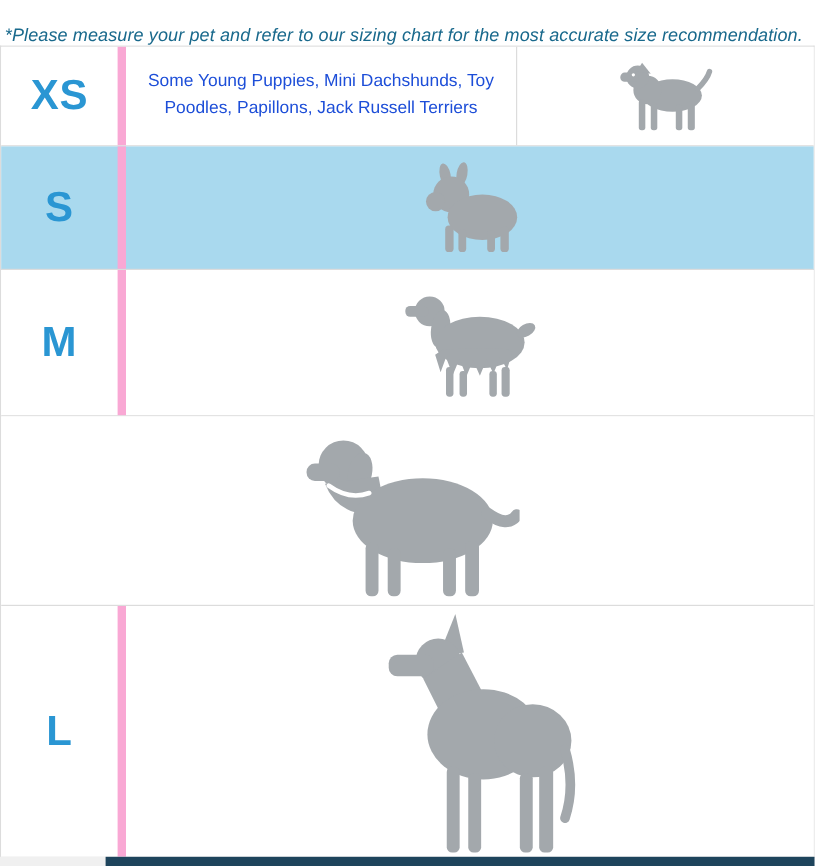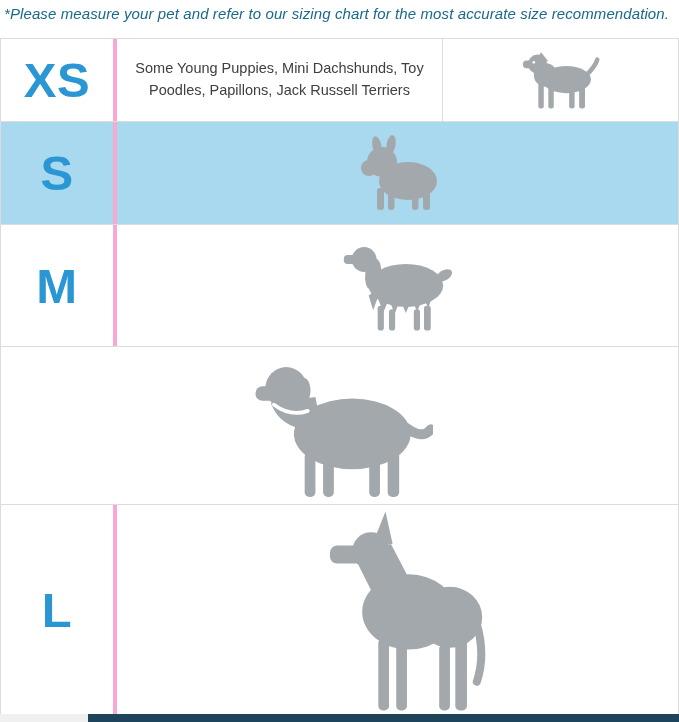"*Please measure your pet and" .note { margin-top: none -> 16px }
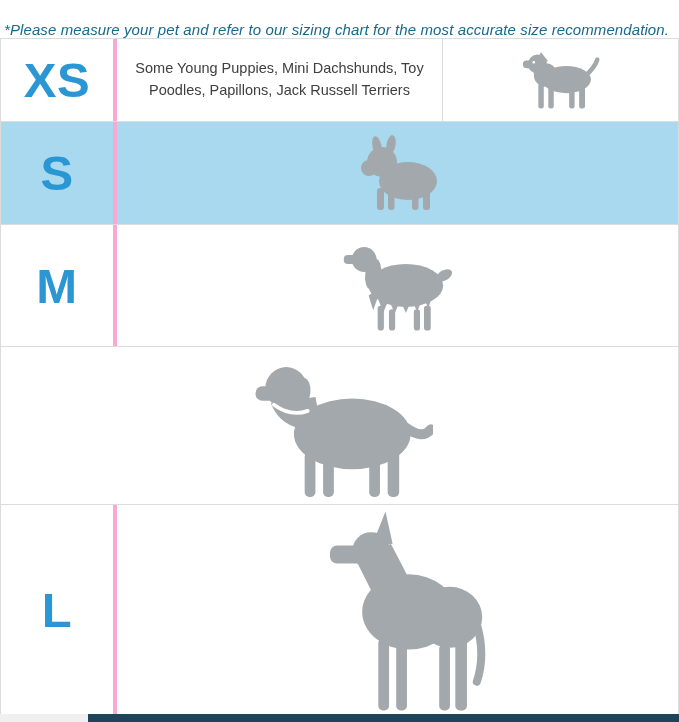"XS" .cell.size { border-right: 4px solid #f9a8d4 -> 7px solid #f9a8d4; font-size: 49px -> 35px; width: 116px -> 104px }
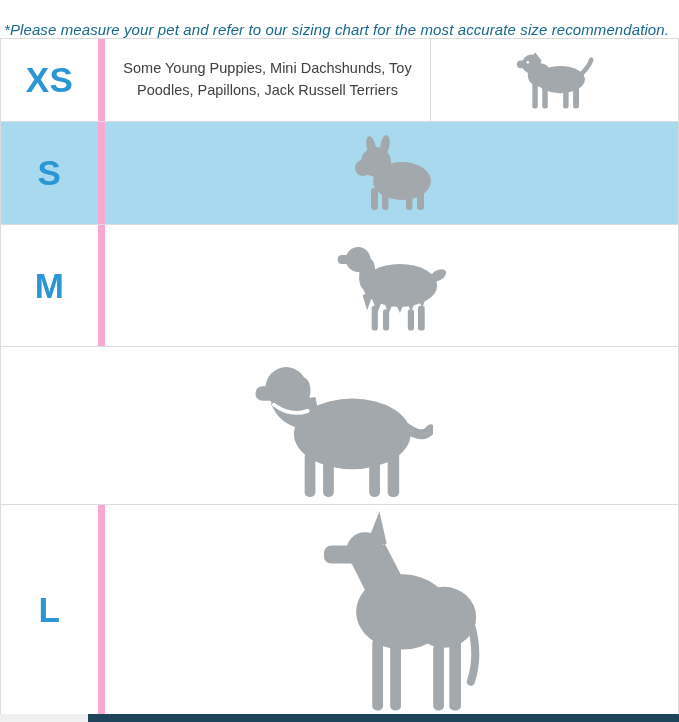"Some Young Puppies, Mini Dachshunds," .desc-inner { color: #404040 -> #1d4ed8 }
